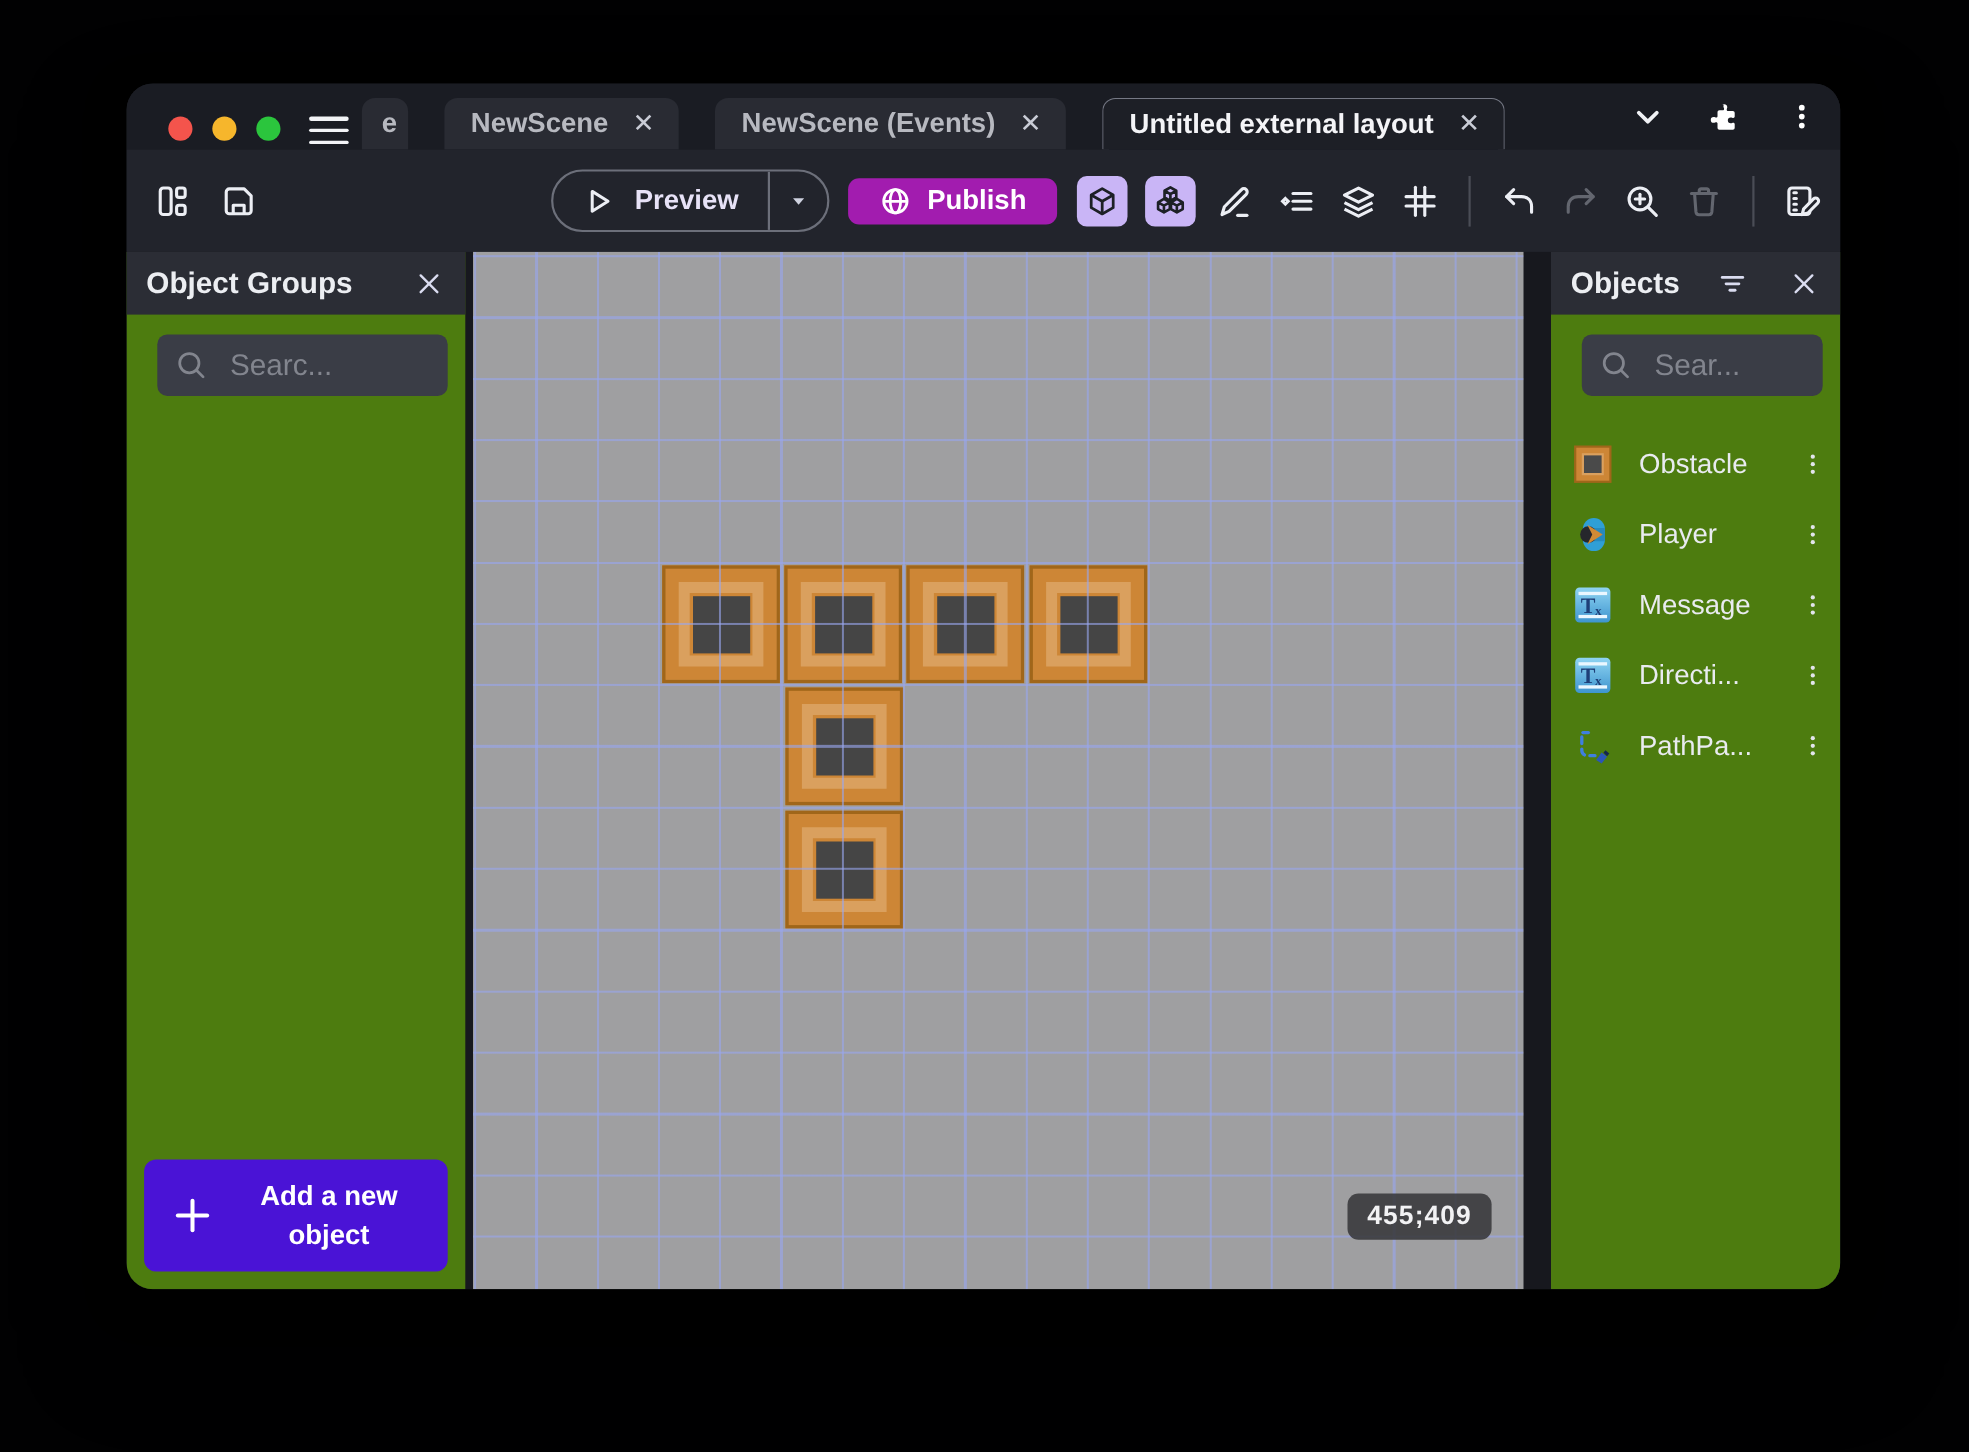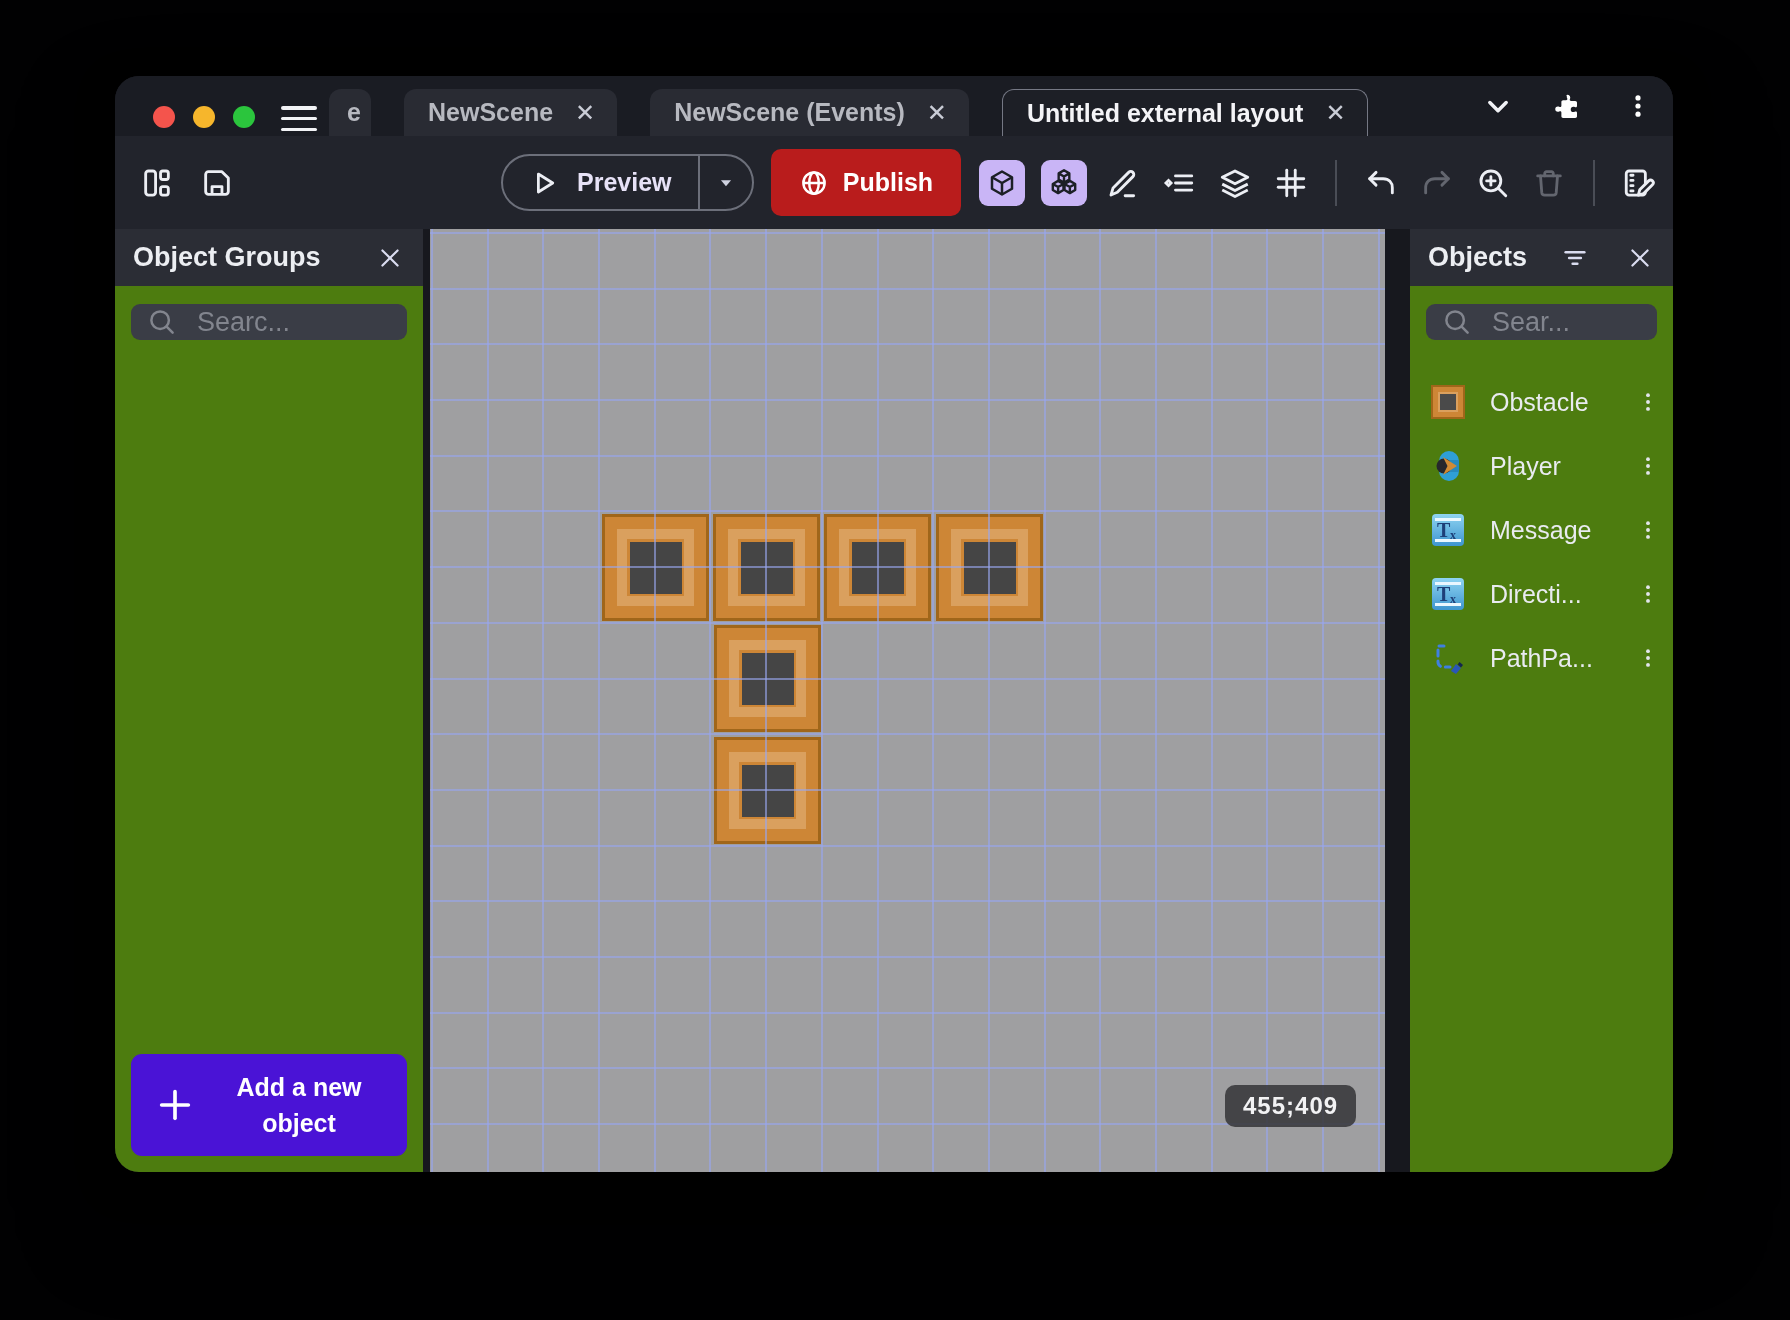"Publish" .publish-btn { background: #b91c1c -> #a21caf; height: 67px -> 42px }
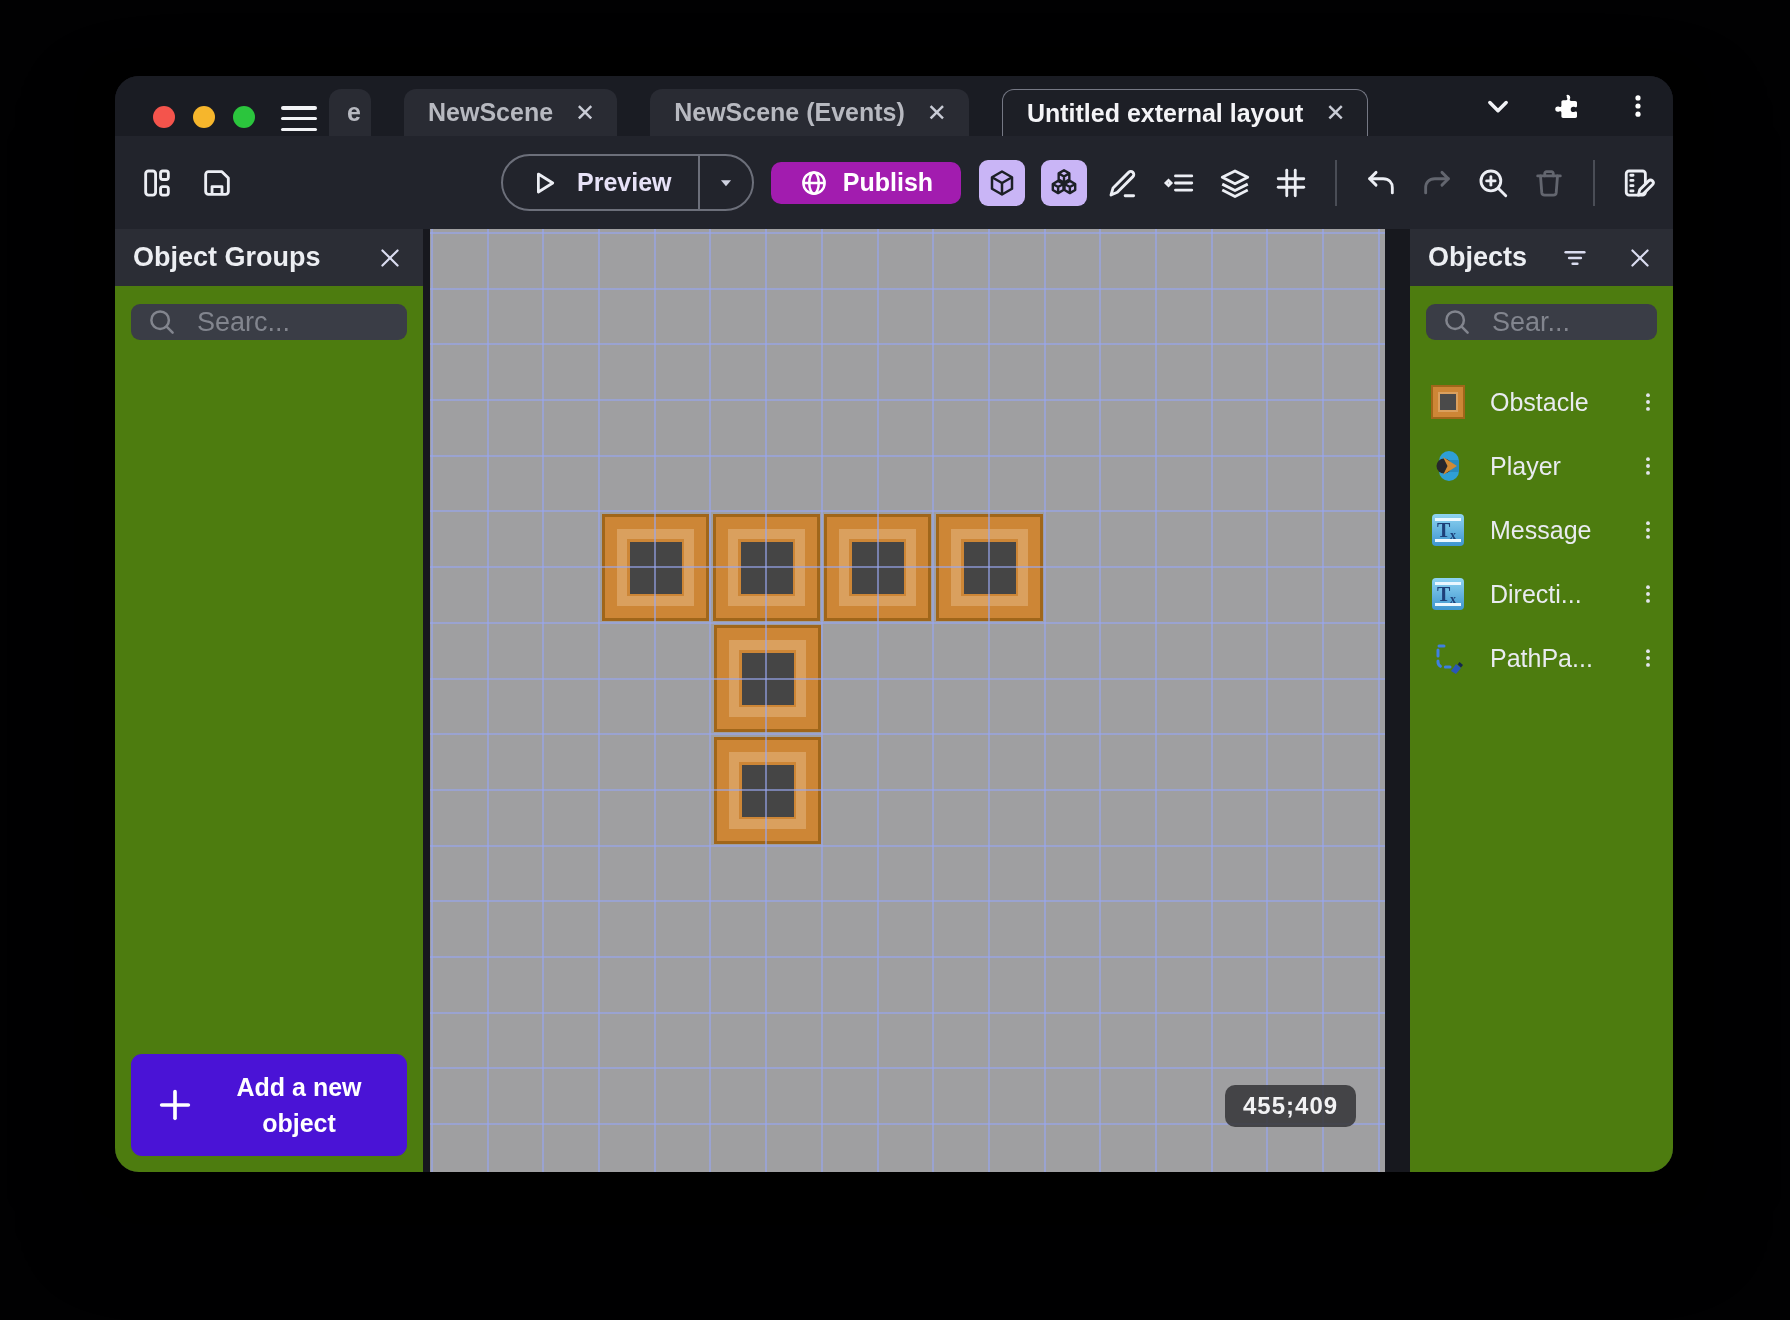"Searc..." .search-box { height: 36px -> 56px; margin: 18px 16px 0 16px -> 18px 16px 0 28px }
